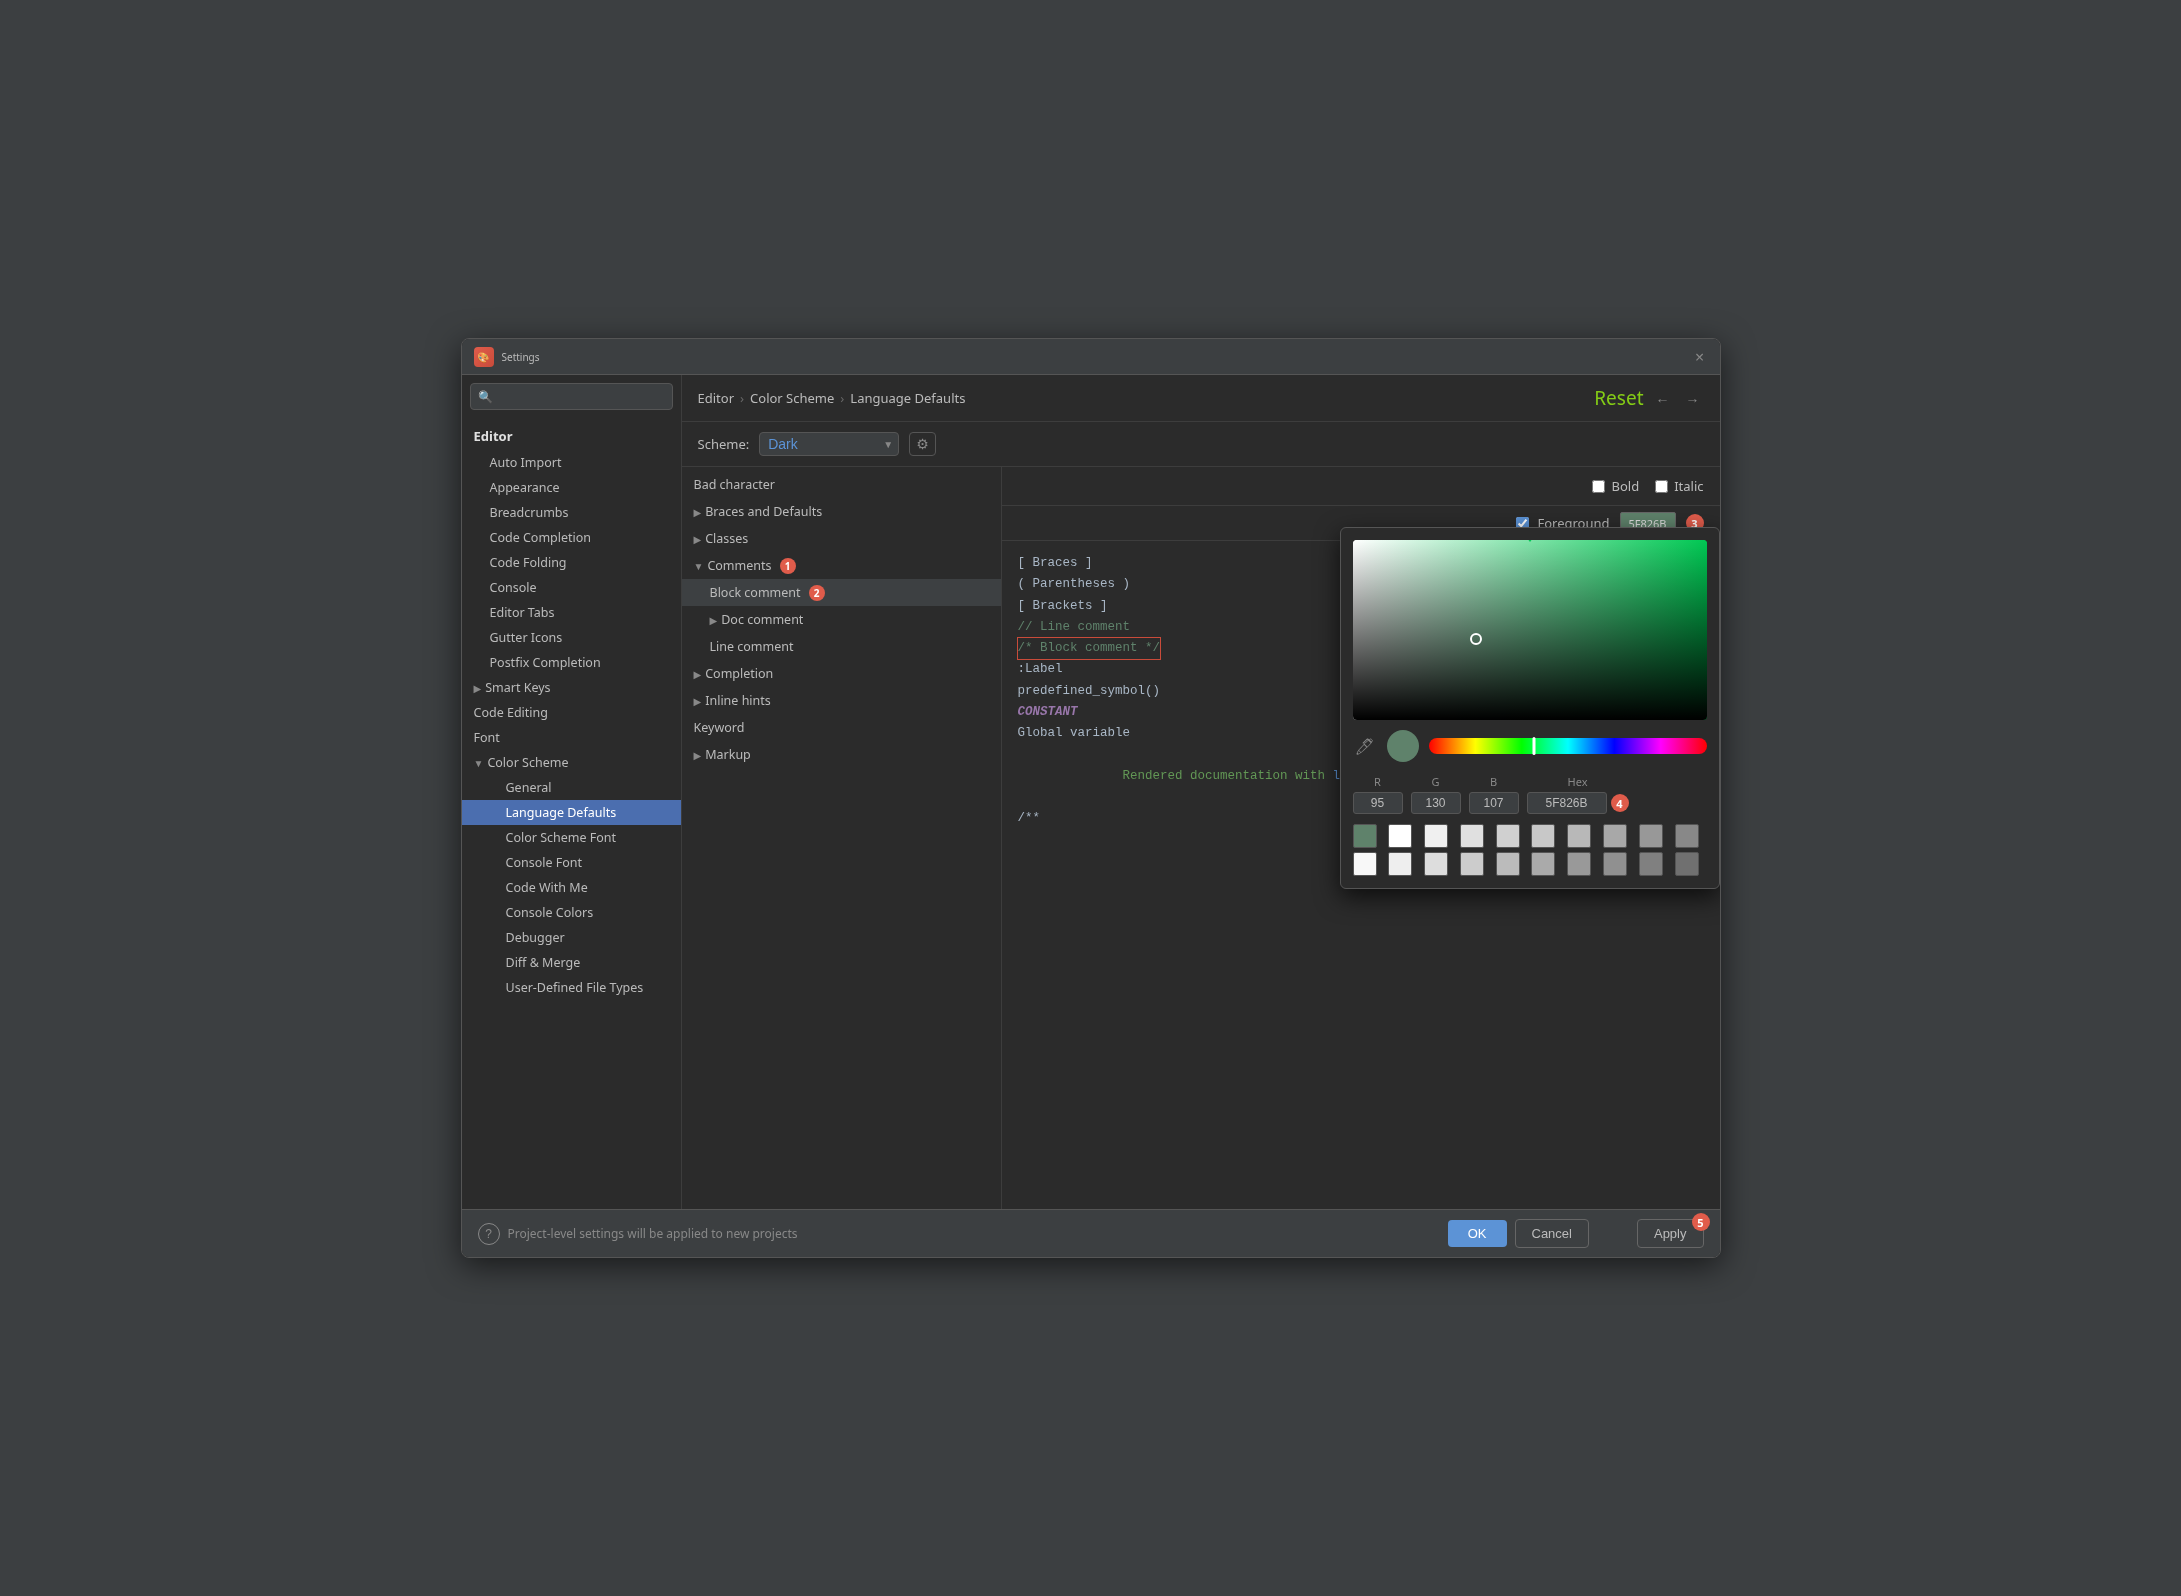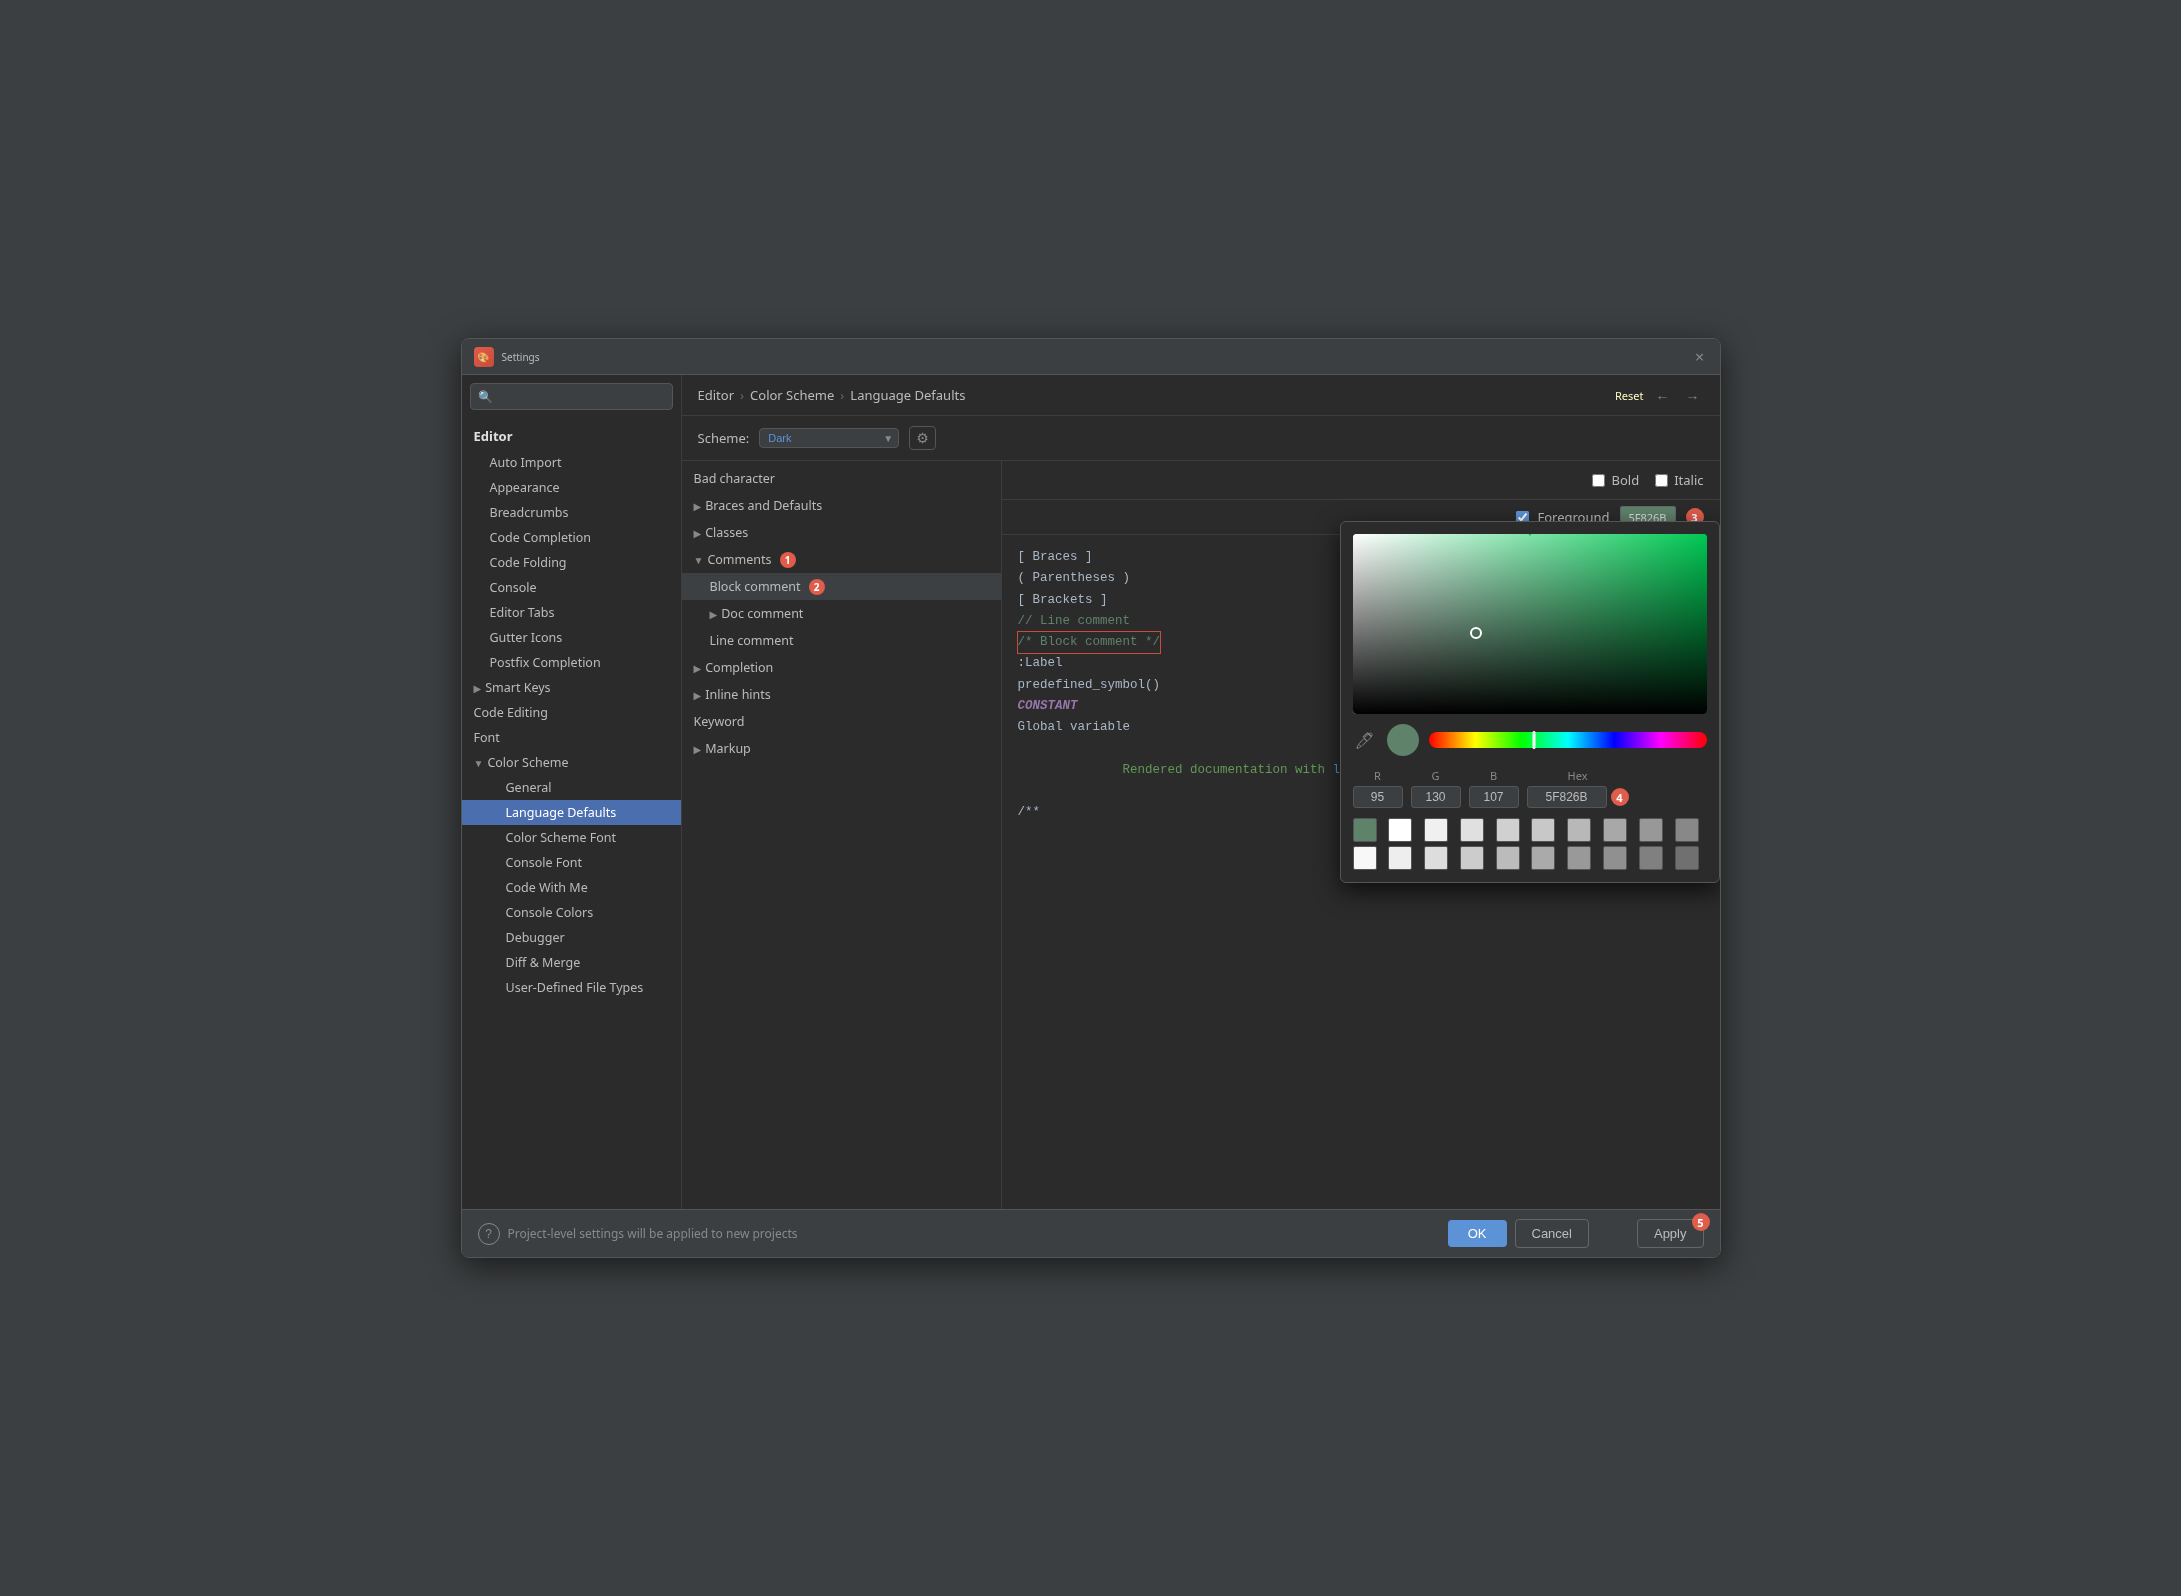"Reset" .reset-btn { color: #fef9c3 -> #84cc16; font-size: 11px -> 19px }
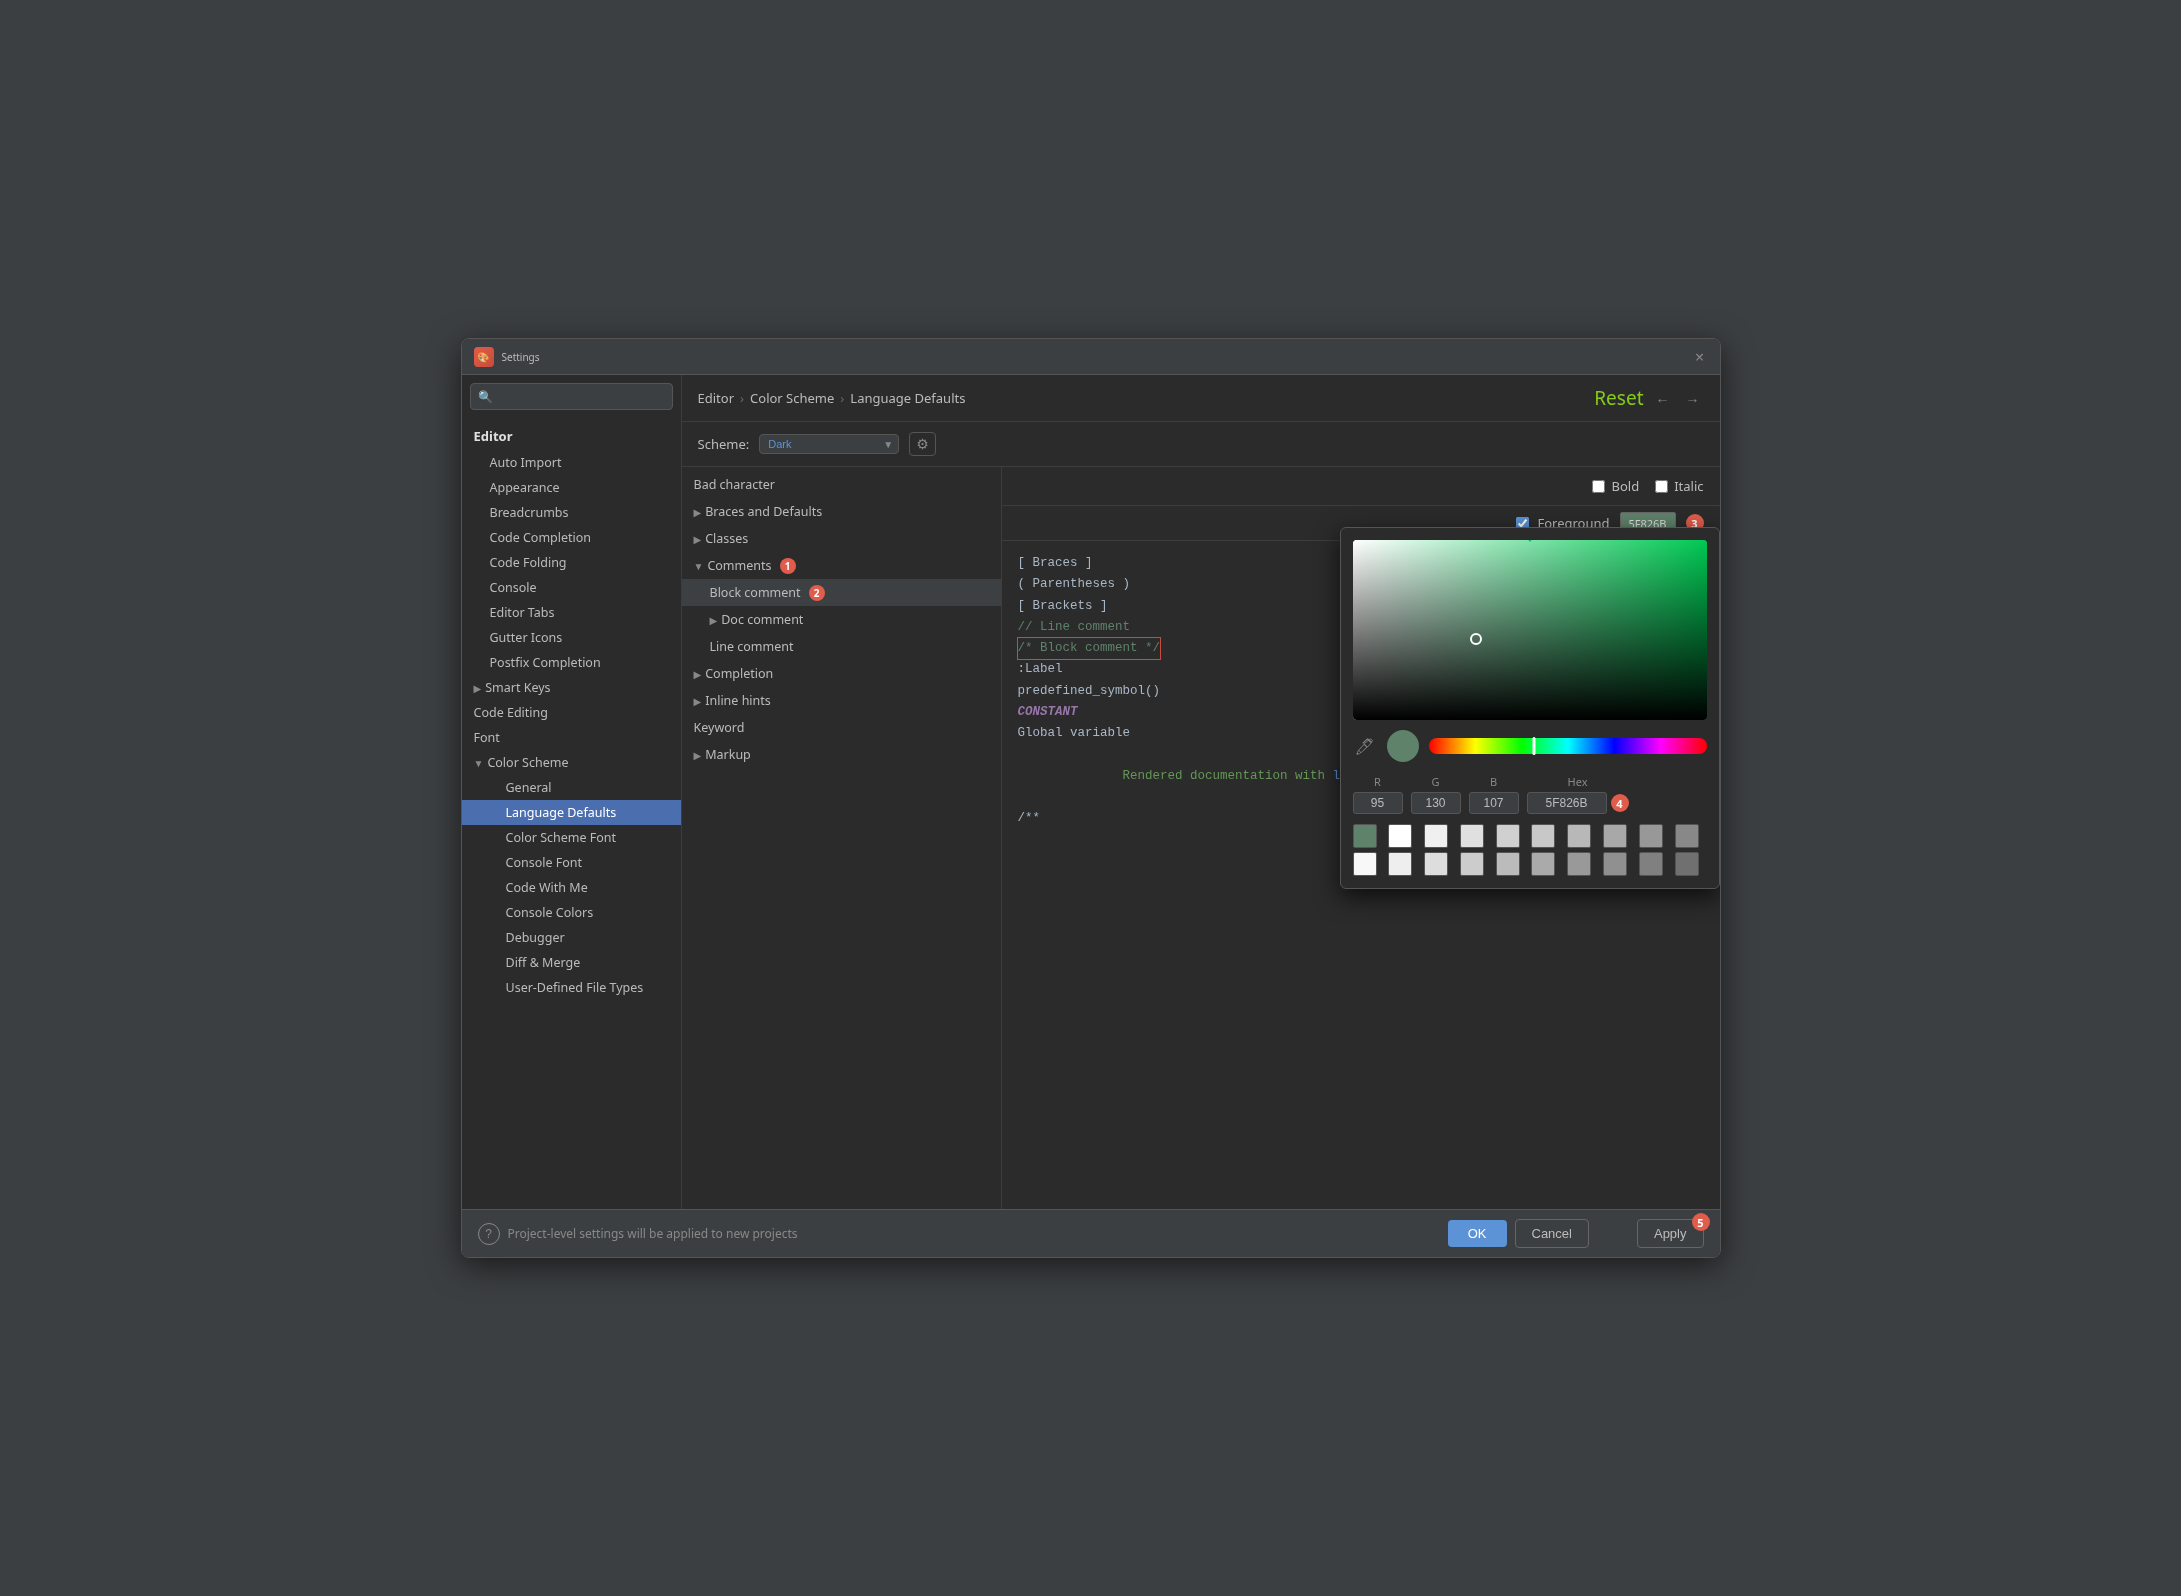"Dark" .scheme-select { font-size: 11px -> 14px }
